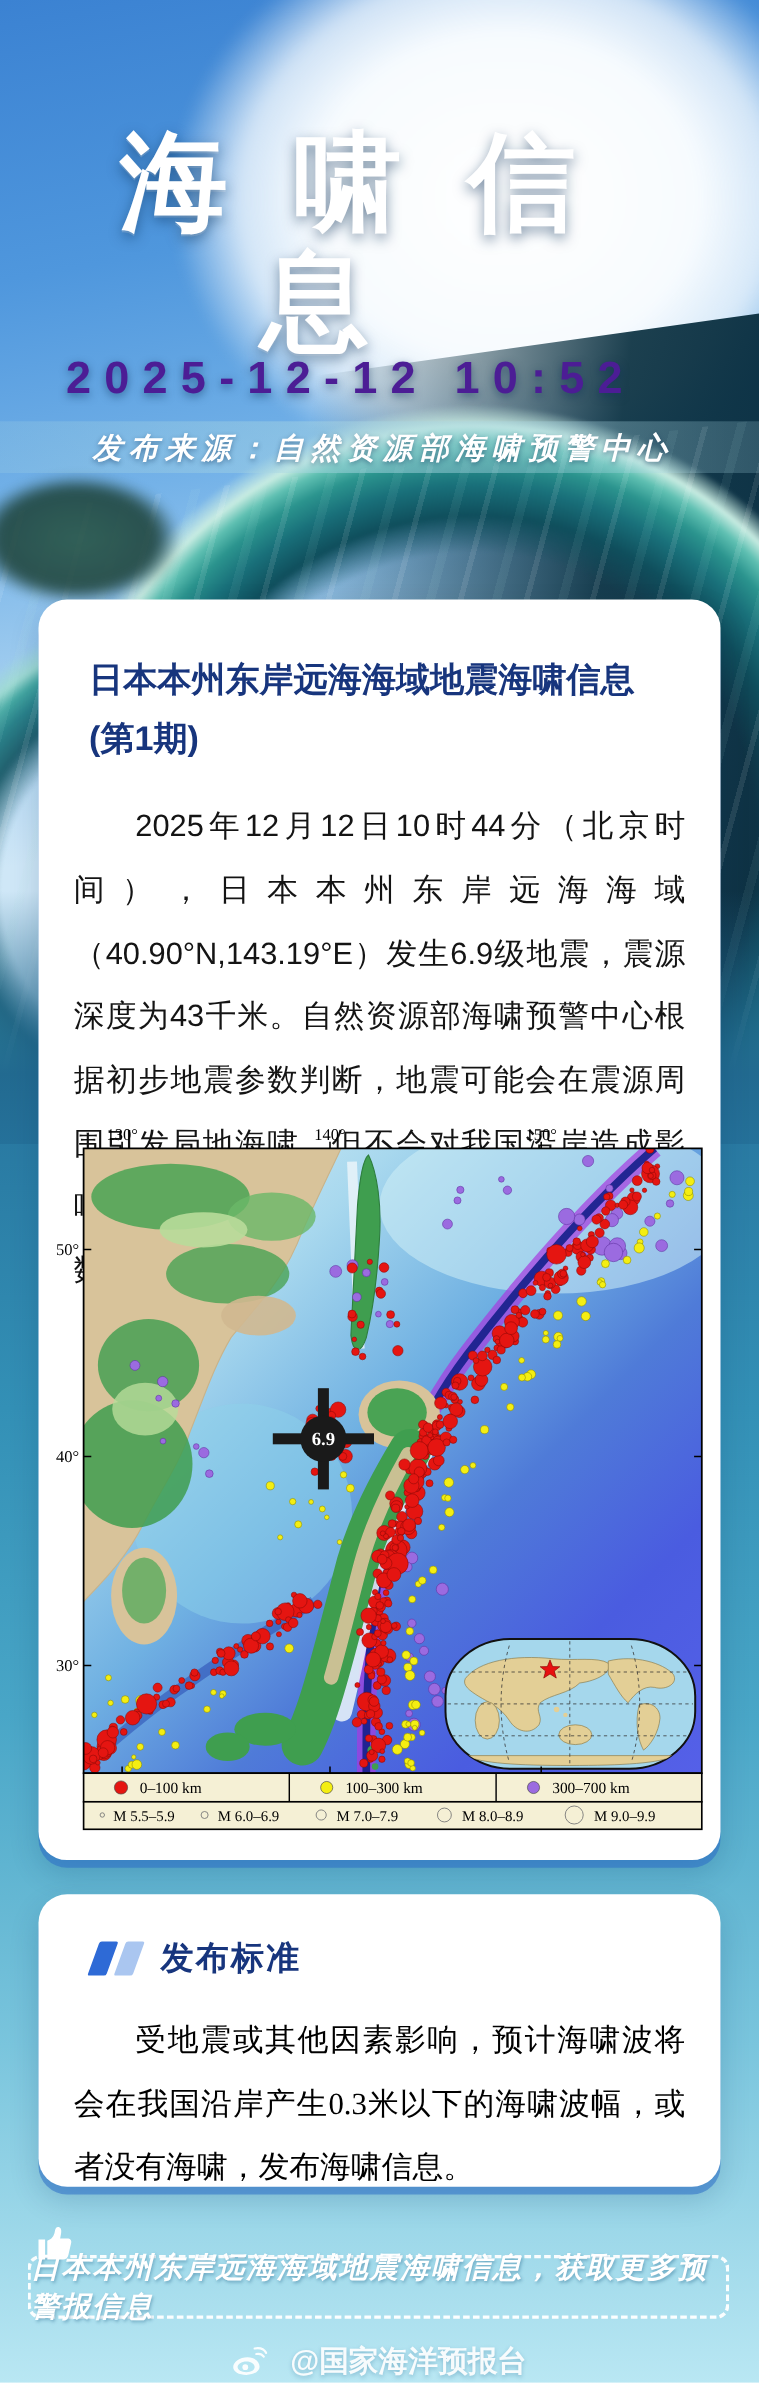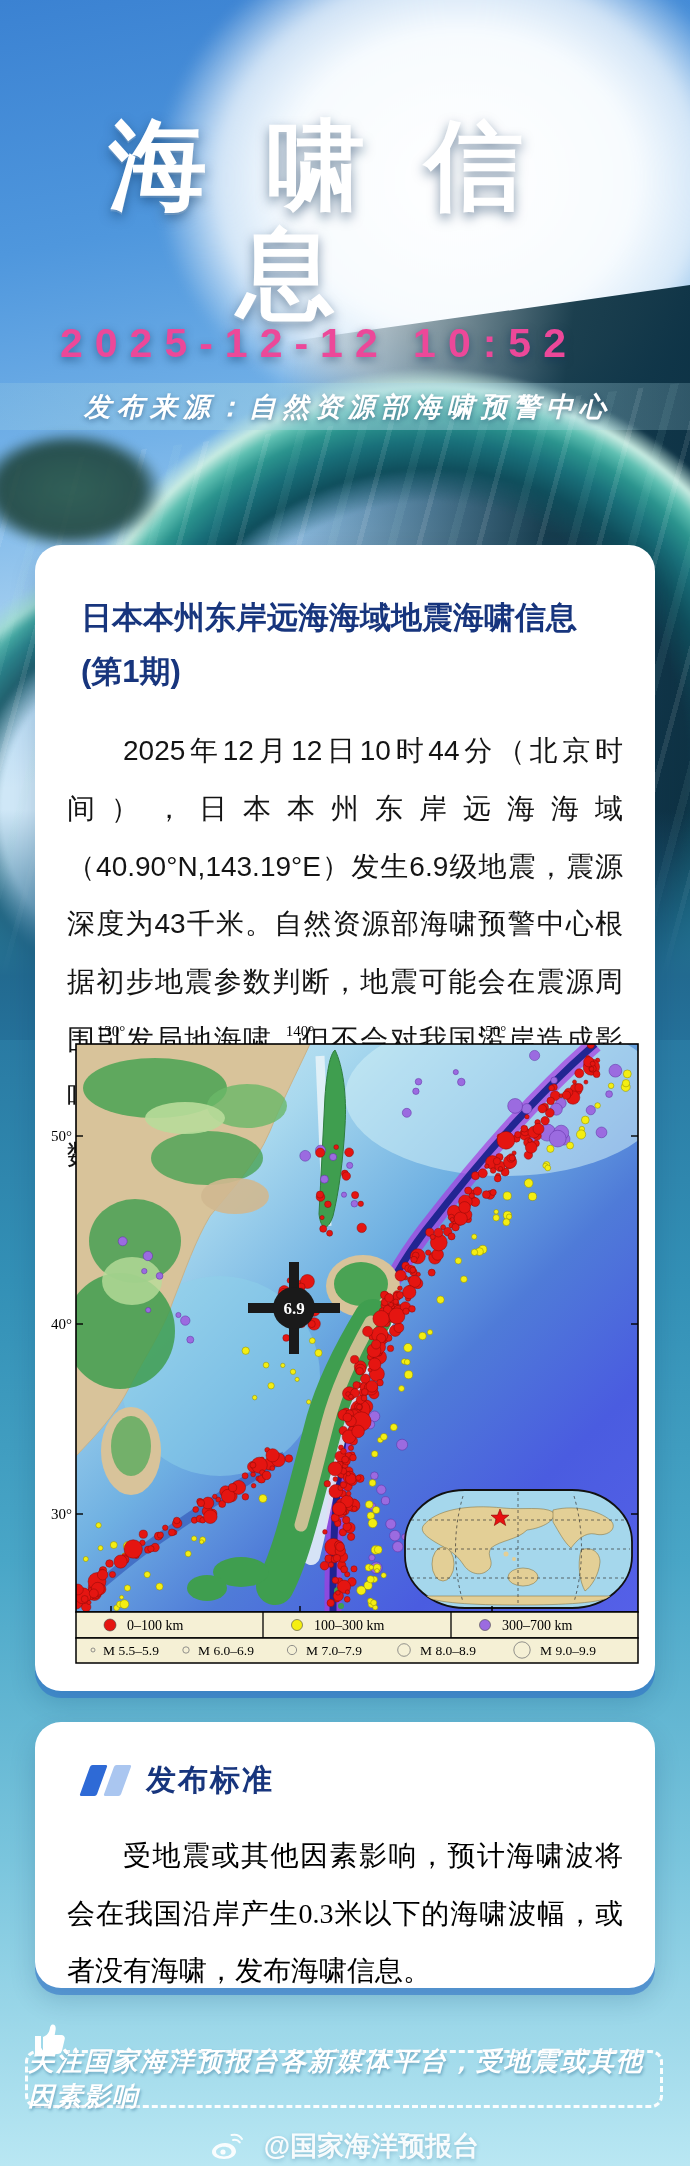"2025-12-12 10:52" .hero-date { color: #ec4899 -> #4c1d95 }
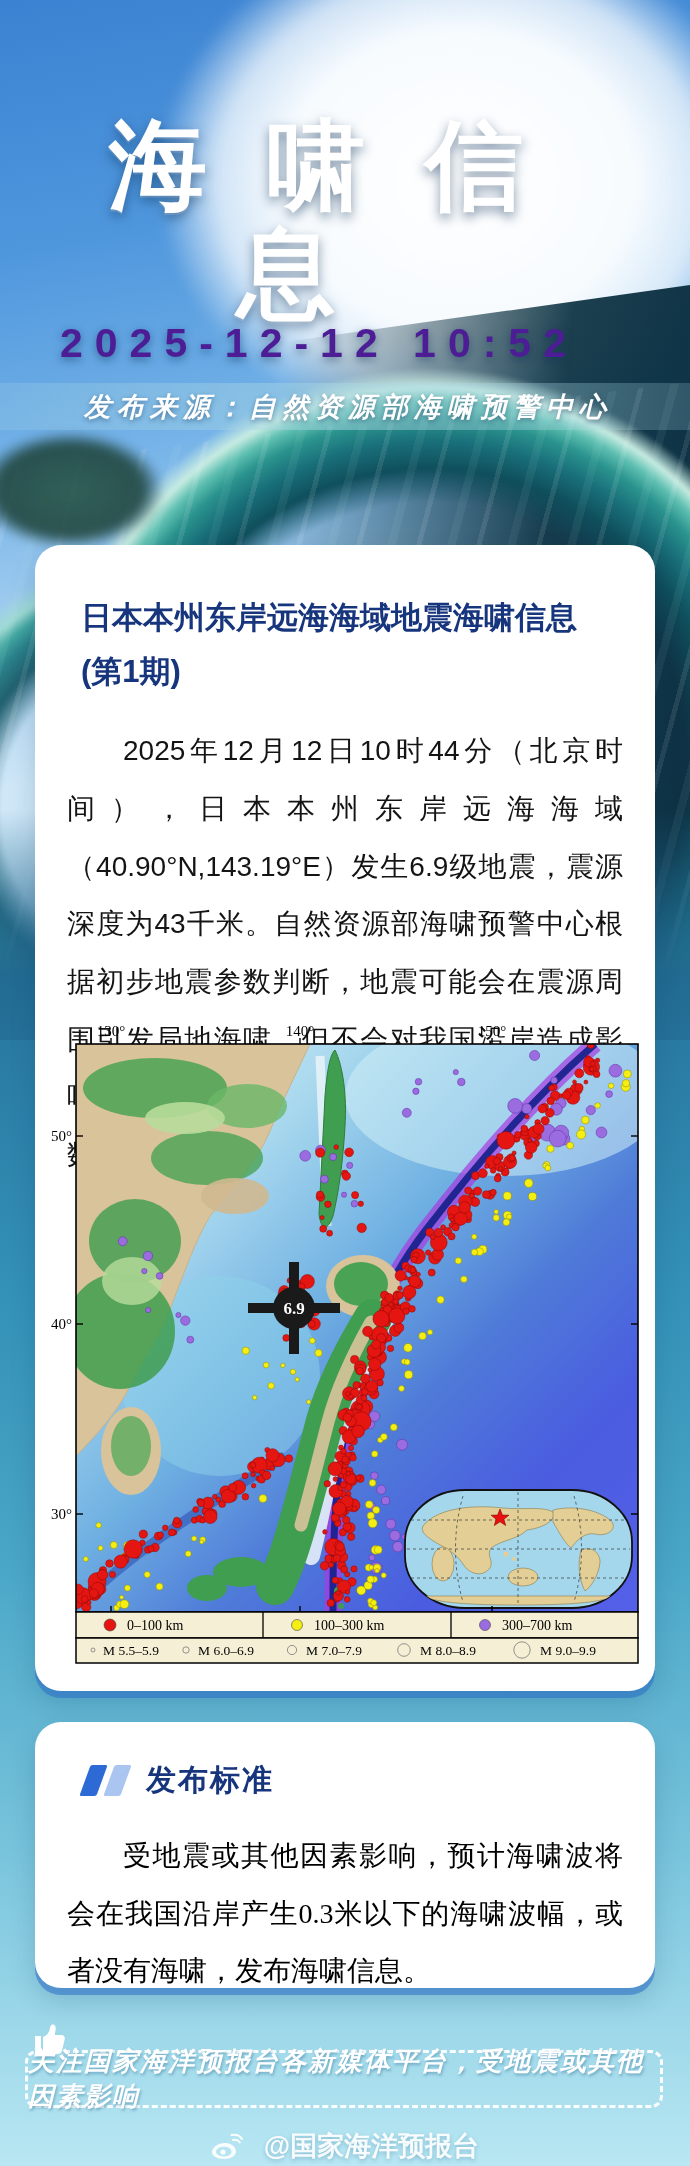"关注国家海洋预报台各新媒体平台，受地震或其他因素影响" span { text: 关注国家海洋预报台各新媒体平台，受地震或其他因素影响 -> 日本本州东岸远海海域地震海啸信息，获取更多预警报信息 }
